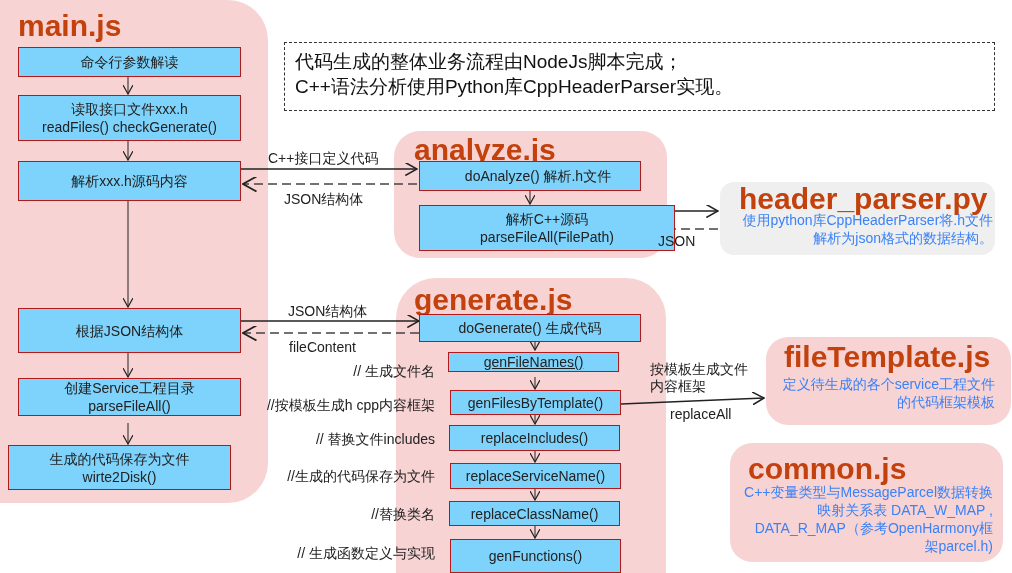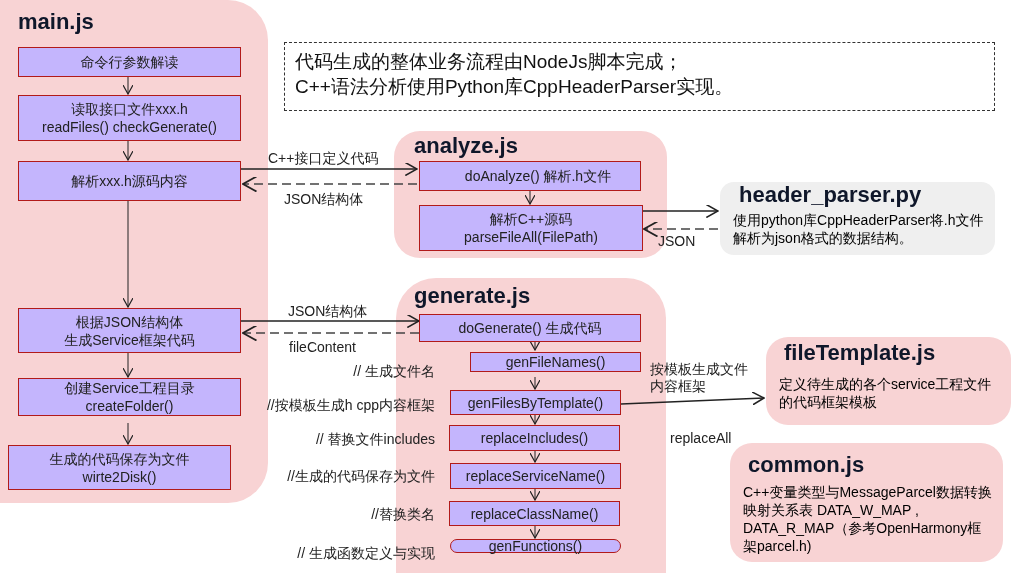"main.js" .gtitle { color: #0f172a -> #c2410c; font-size: 22px -> 30px }
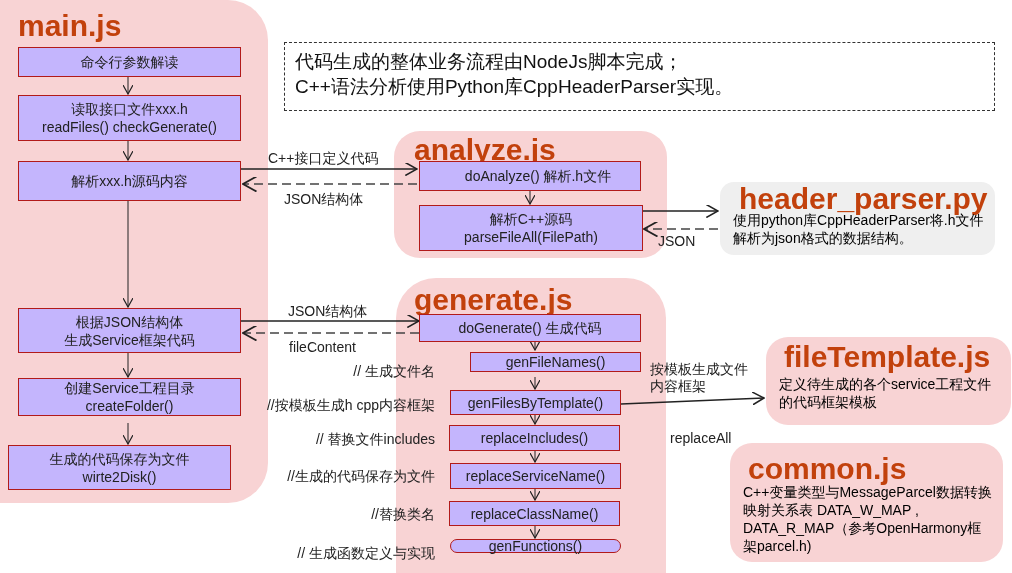"命令行参数解读" .node { background: #c4b5fd -> #7dd3fc }
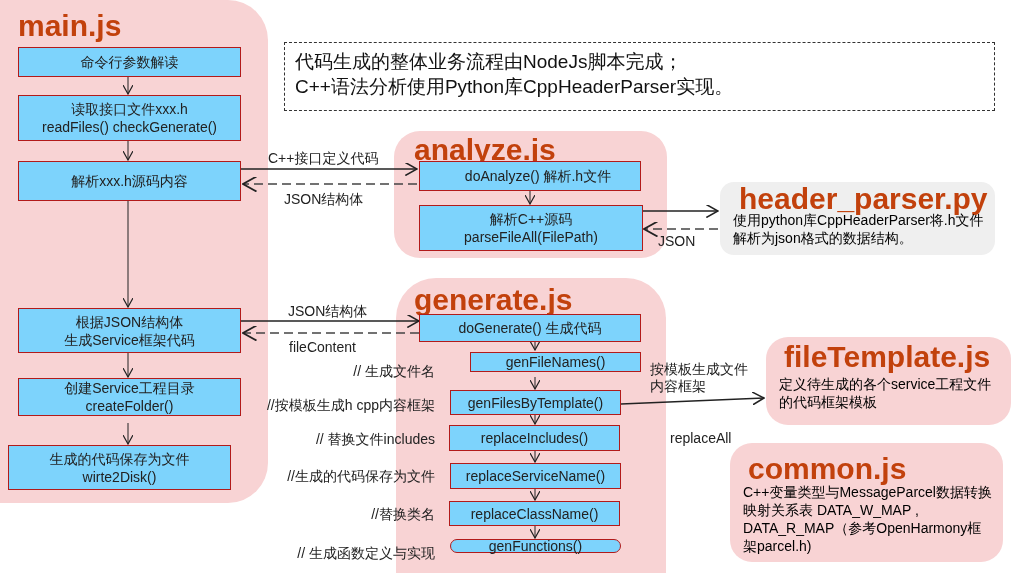"解析C++源码" div.node { width: 224px -> 256px }
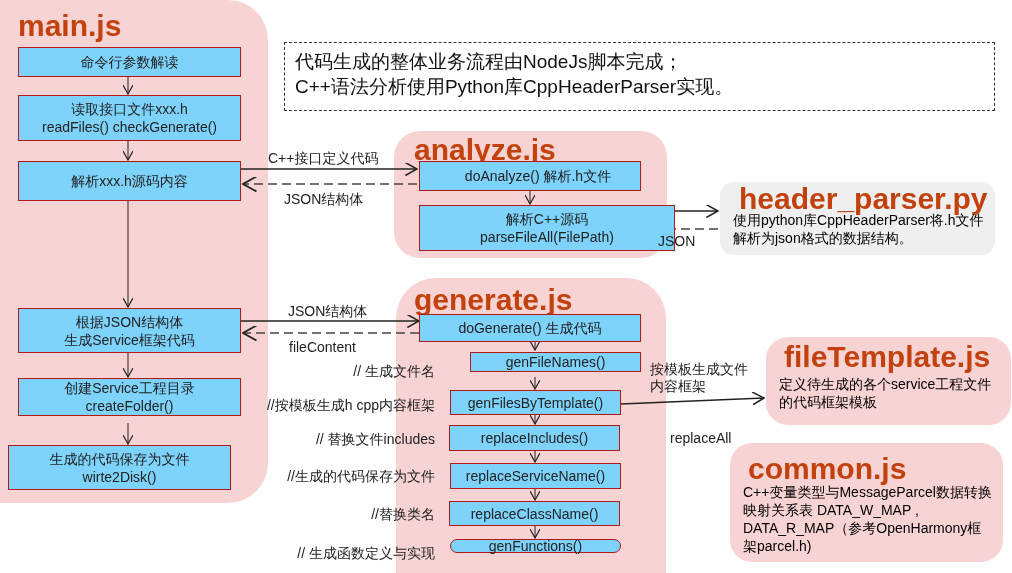"使用python库CppHeaderParser将.h文件解析为json格式的数" .desc { color: #000000 -> #3b82f6; text-align: none -> right }
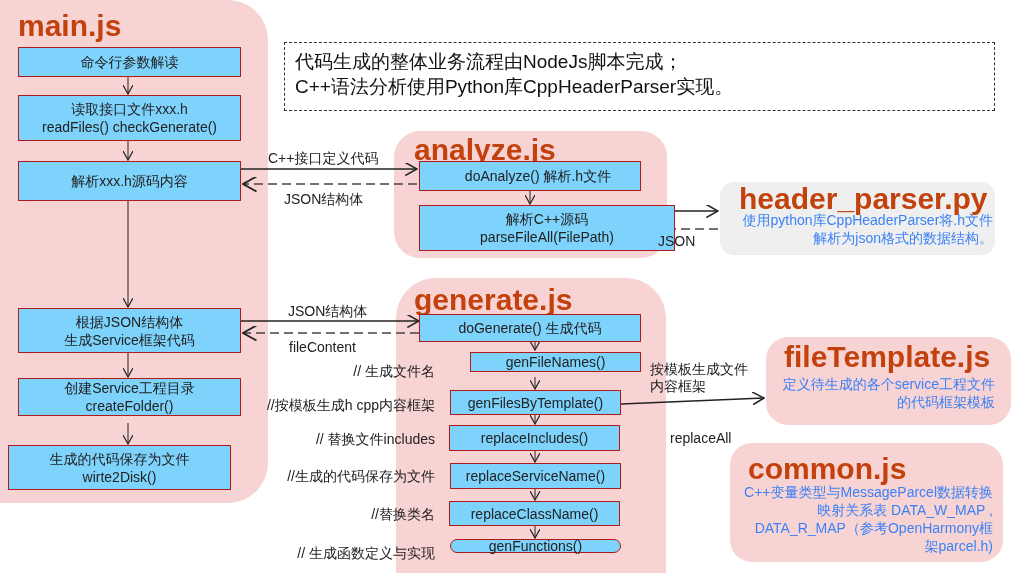"生成Service框架代码" span { html: <span>生成Service框架代码</span> -> none }
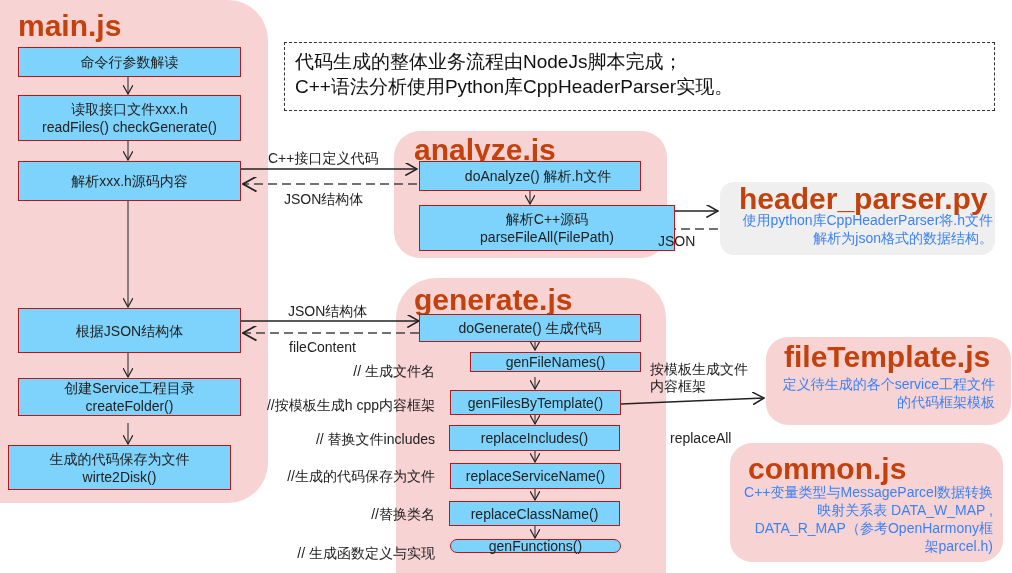"genFileNames()" div.node { left: 470px -> 448px; text-decoration: none -> underline }
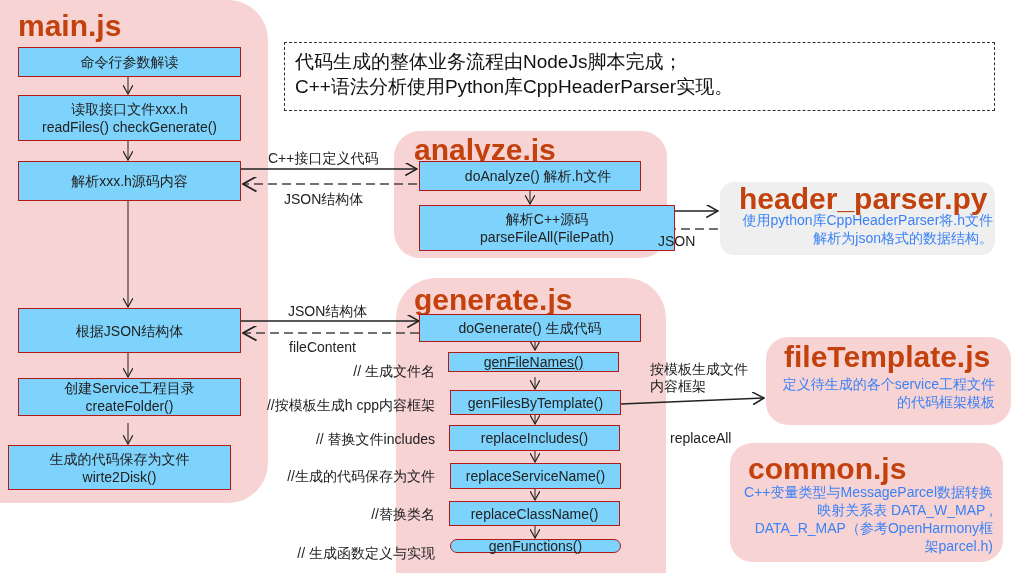"createFolder()" span { text: createFolder -> parseFileAll }
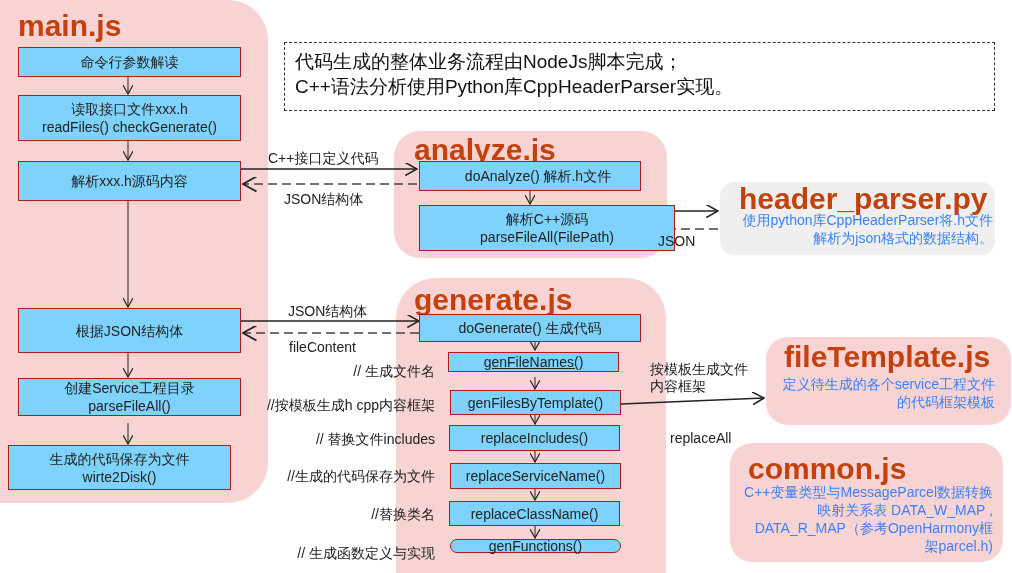"replaceAll" div.label { margin-top: 24px -> none }
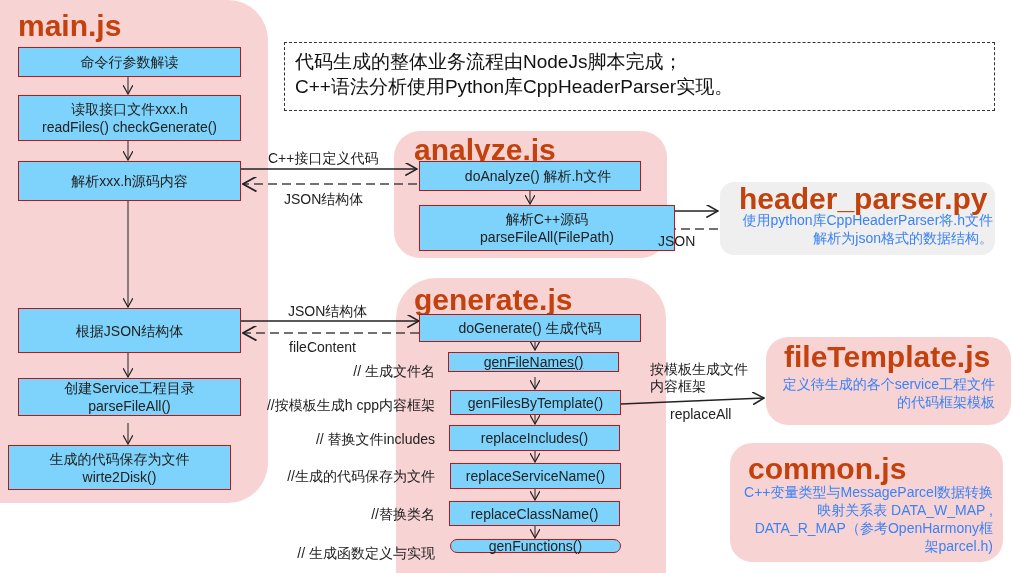"genFunctions()" div.node { border-radius: 12px -> none; height: 14px -> 34px }
